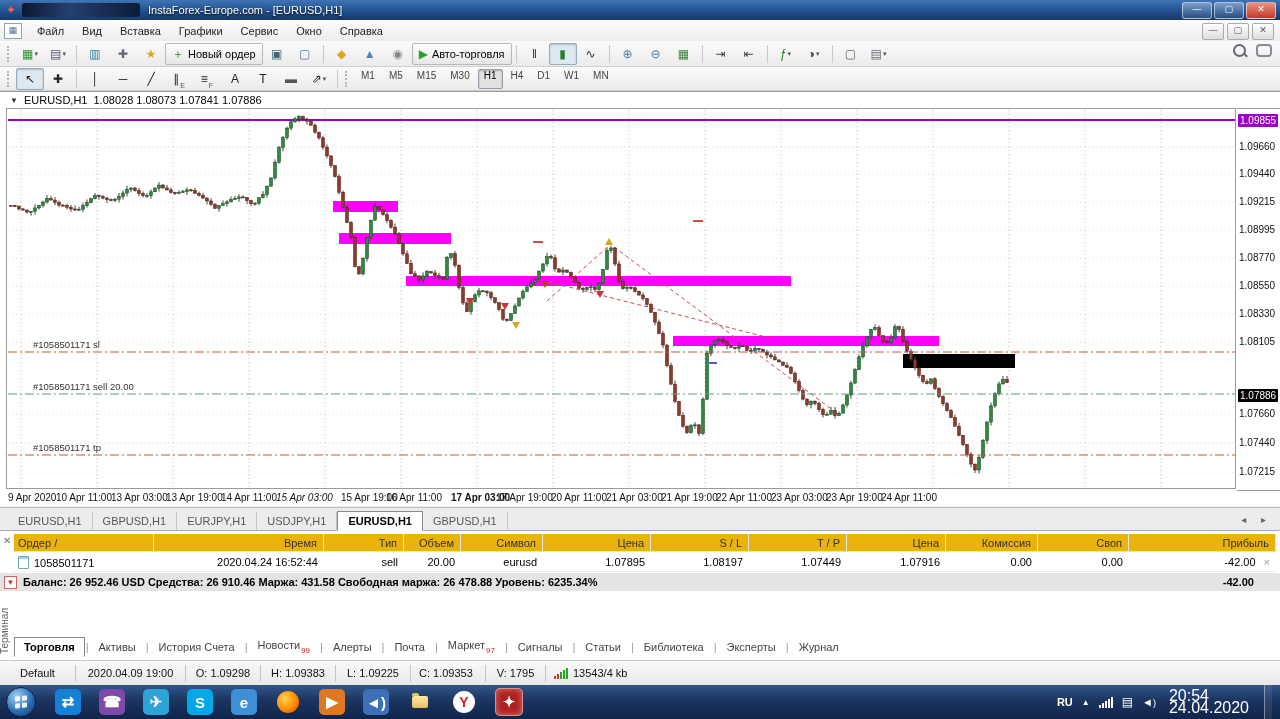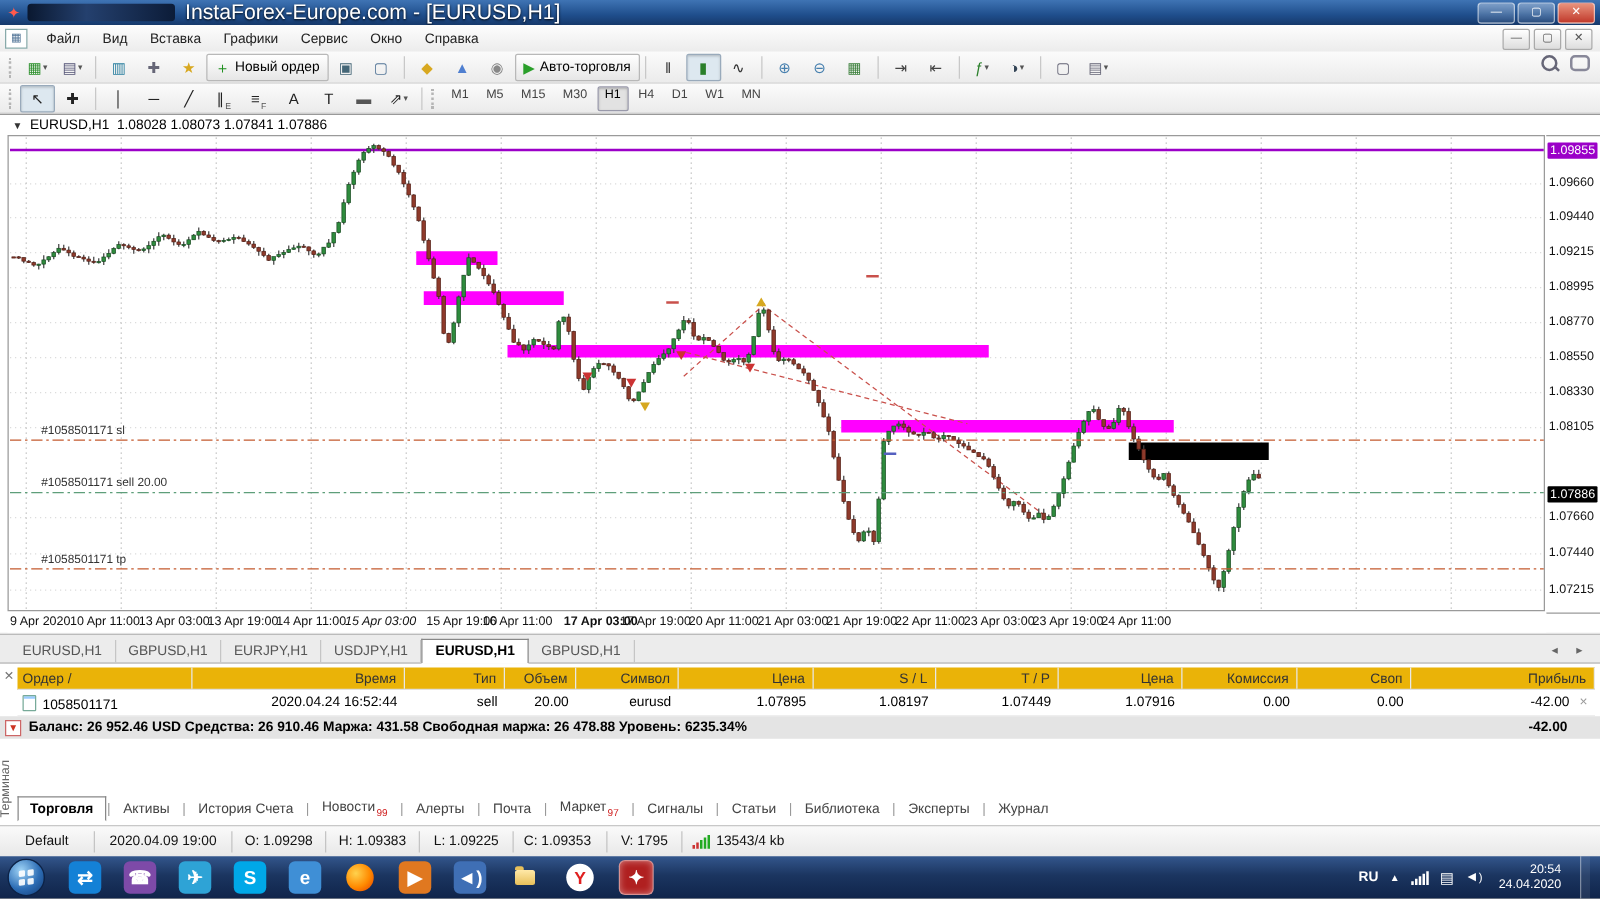"InstaForex-Europe.com - [EURUSD,H1]" .titletext { font-size: 17px -> 11px }
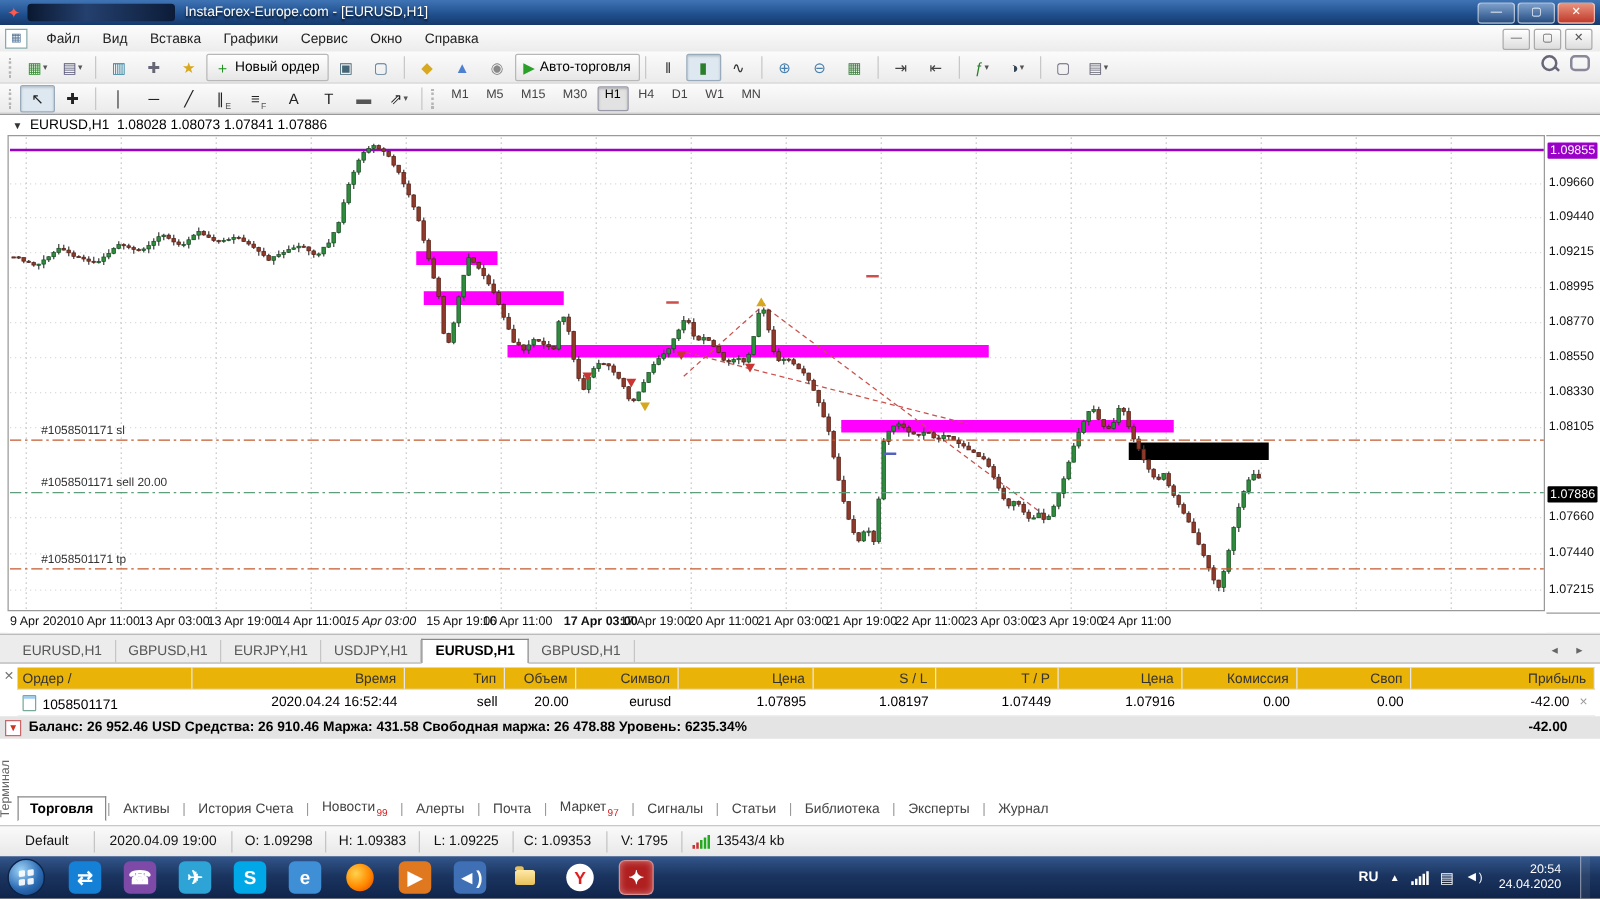"20:54" .clock { font-size: 10px -> 16px; text-align: right -> left }
